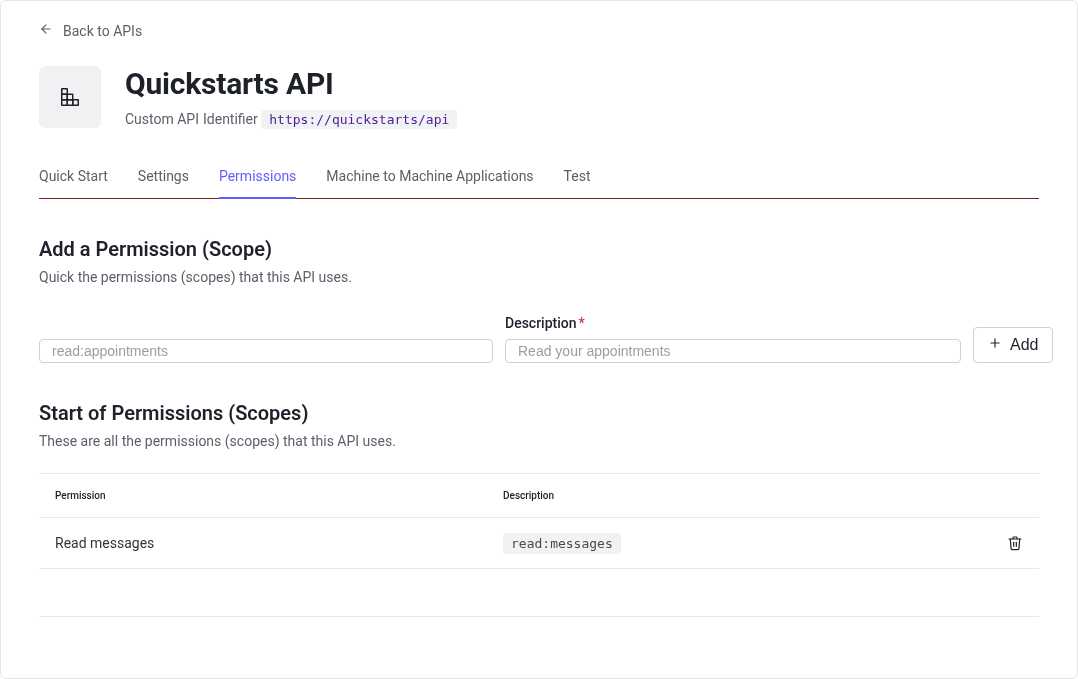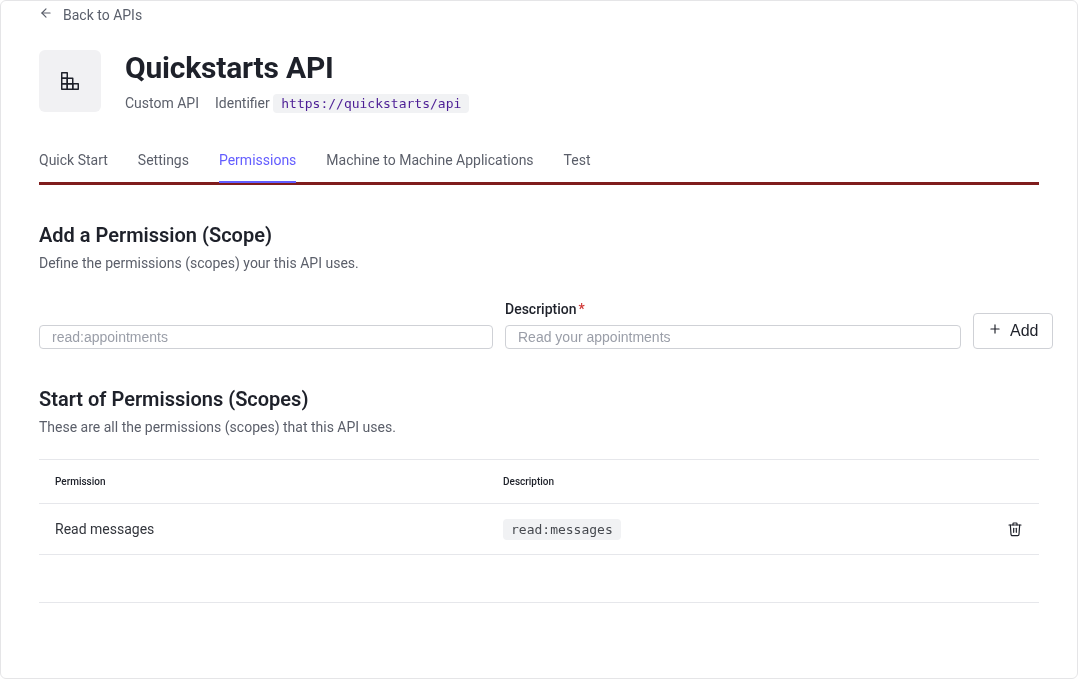"Back to APIs" .frame { padding: 4px 38px 0 38px -> 20px 38px 0 38px }
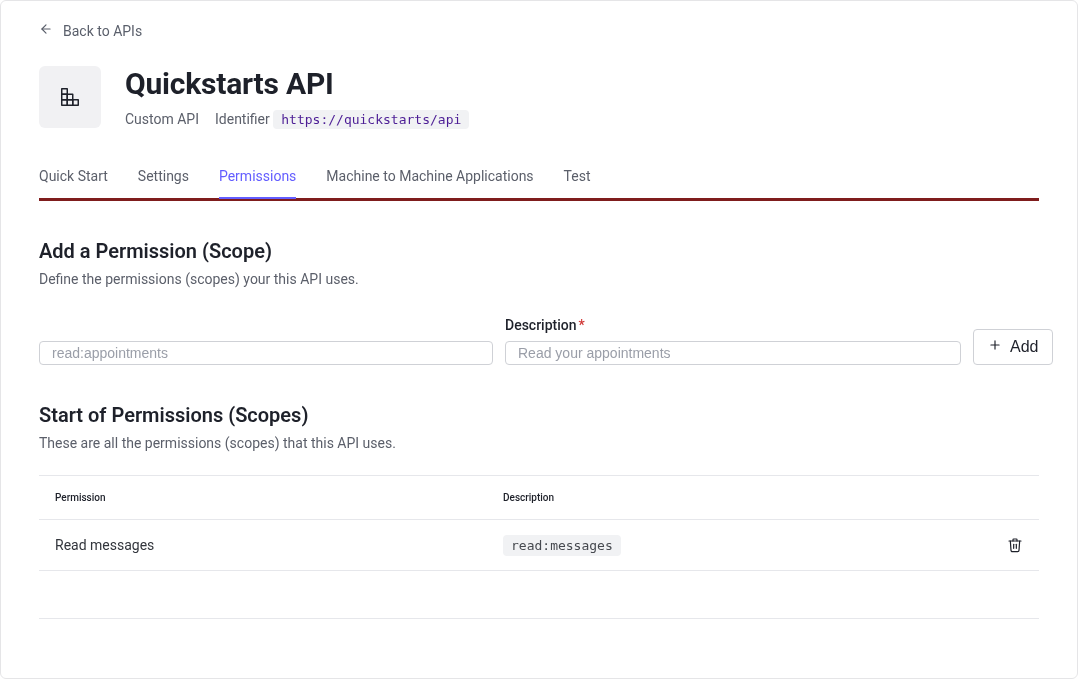"Custom API" .meta { gap: 16px -> 4px }
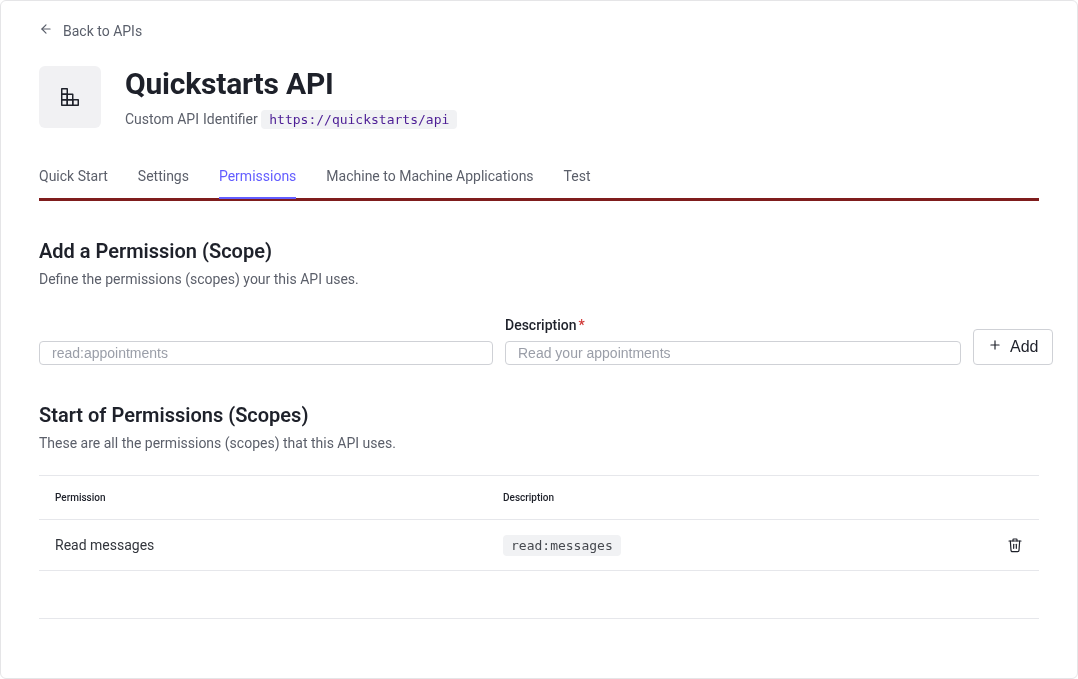"Quick Start" .tabs { border-bottom: 3px solid #7f1d1d -> 1px solid #7f1d1d }
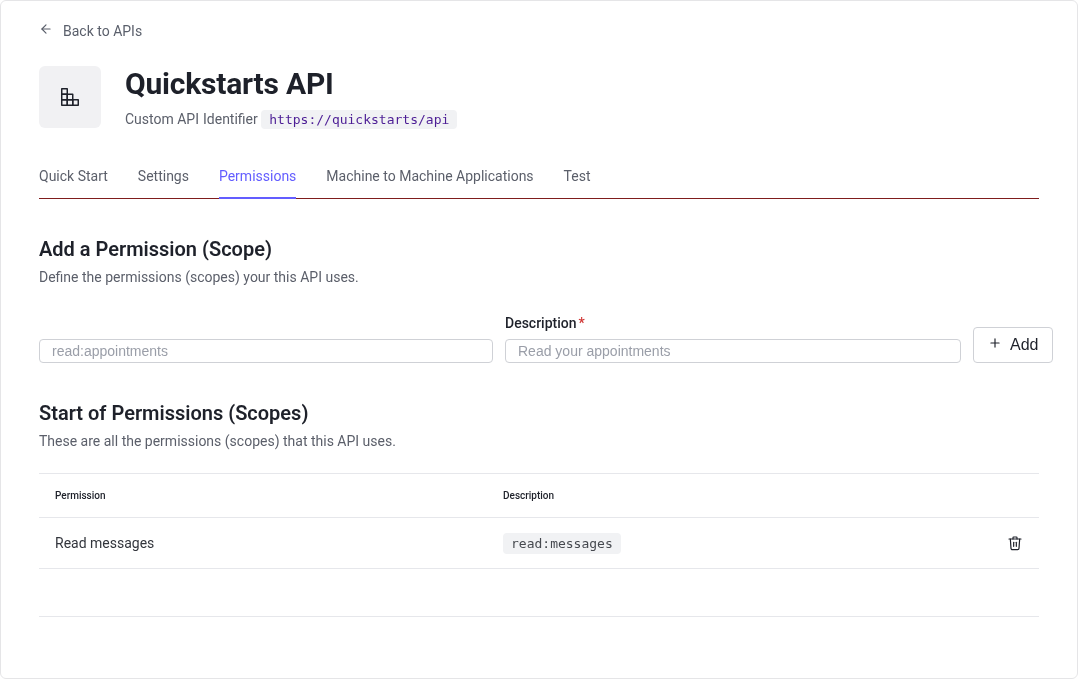"Define the permissions (scopes) your" p.subtle { text: Define the permissions (scopes) your -> Quick the permissions (scopes) that }
